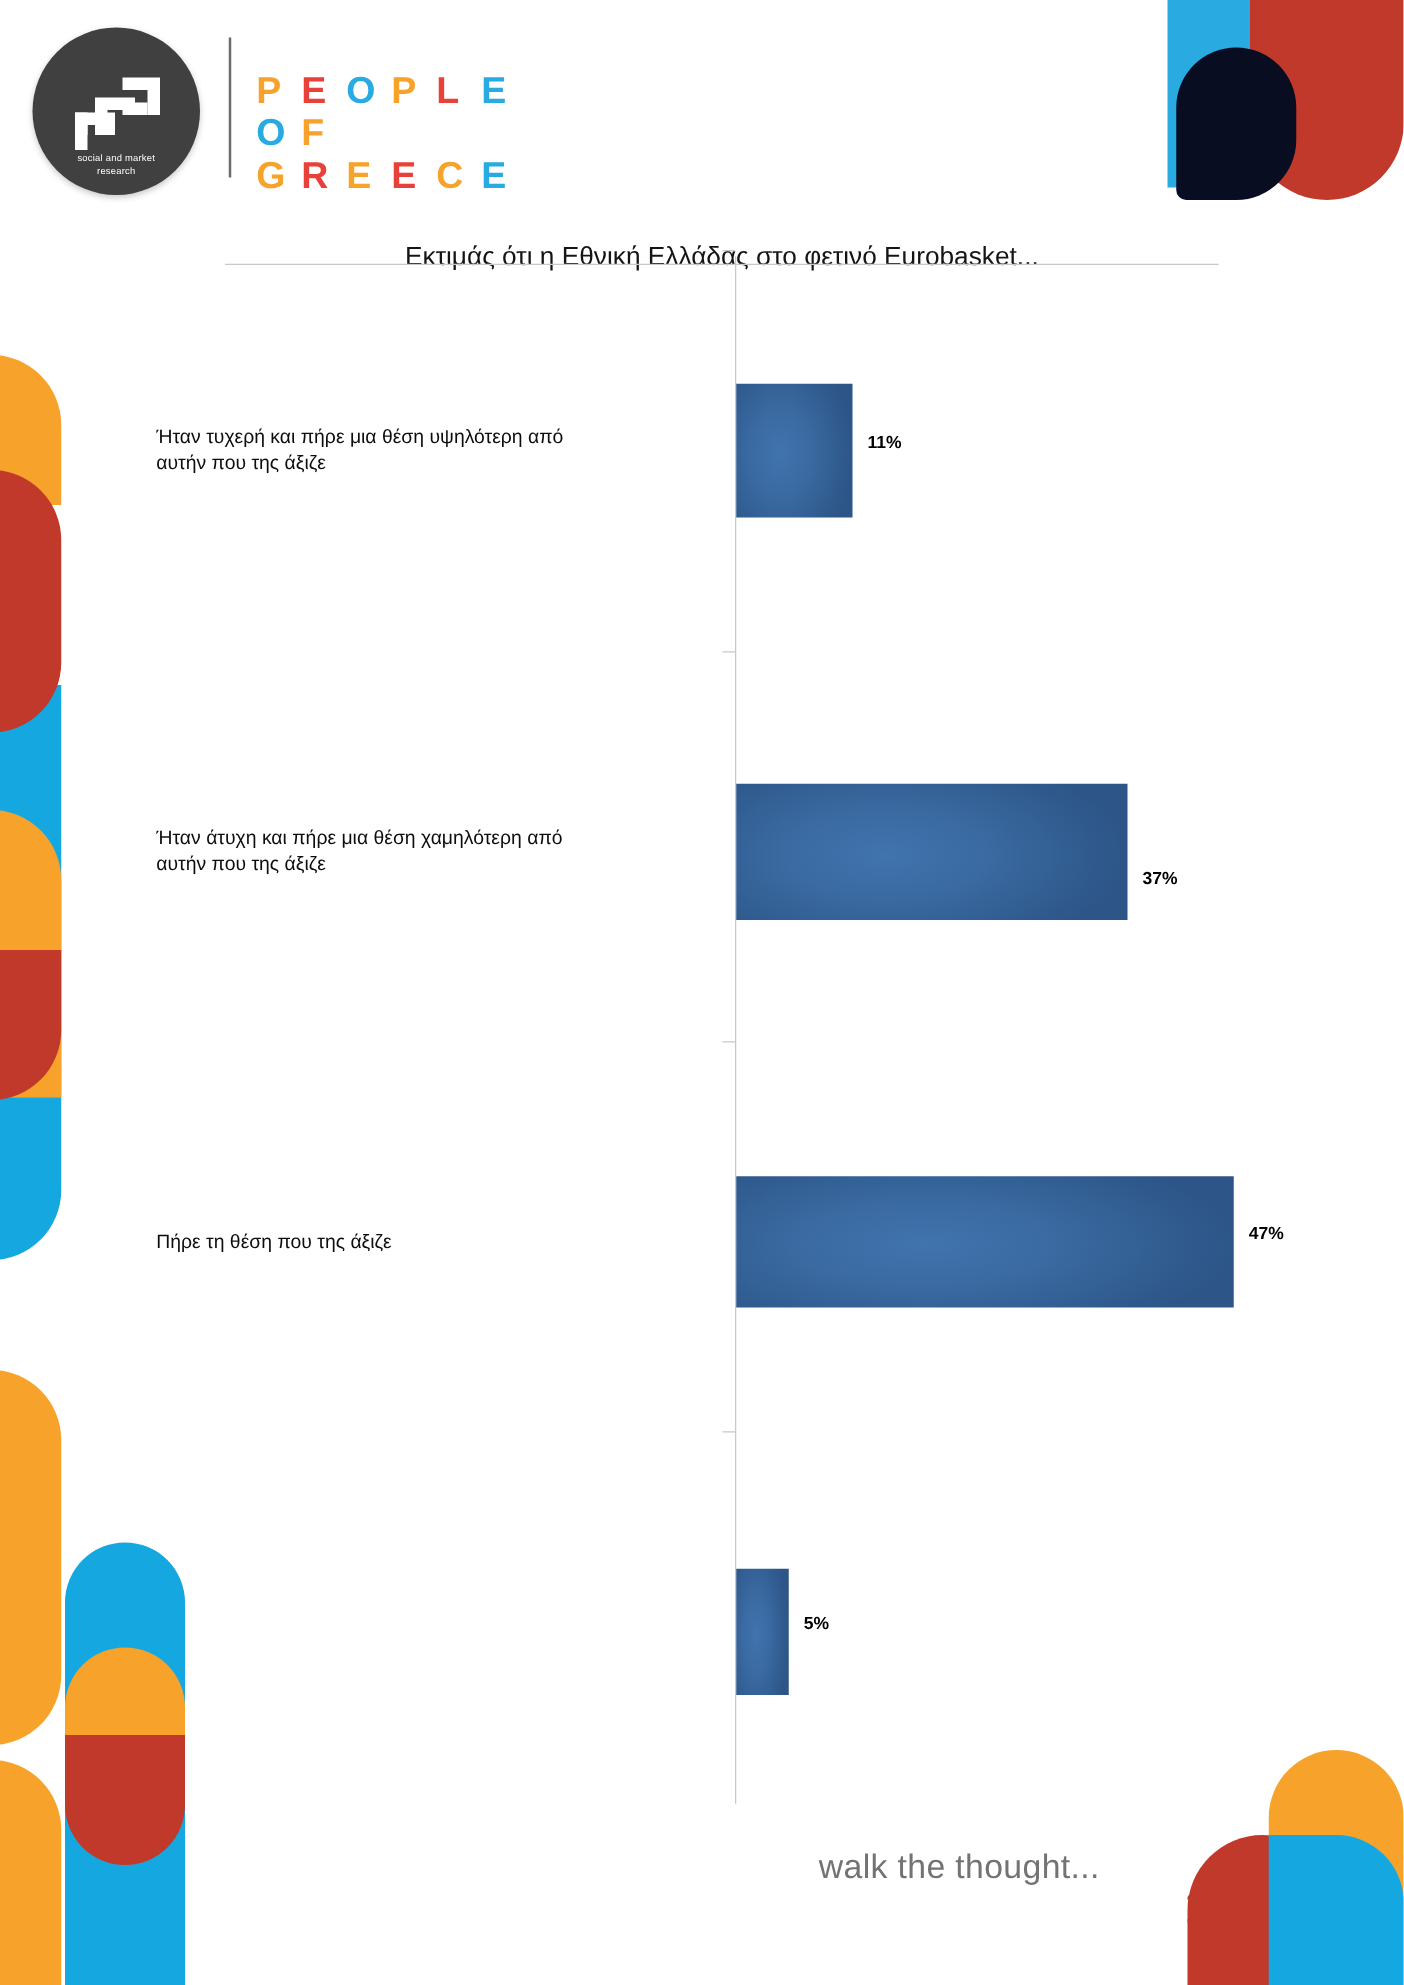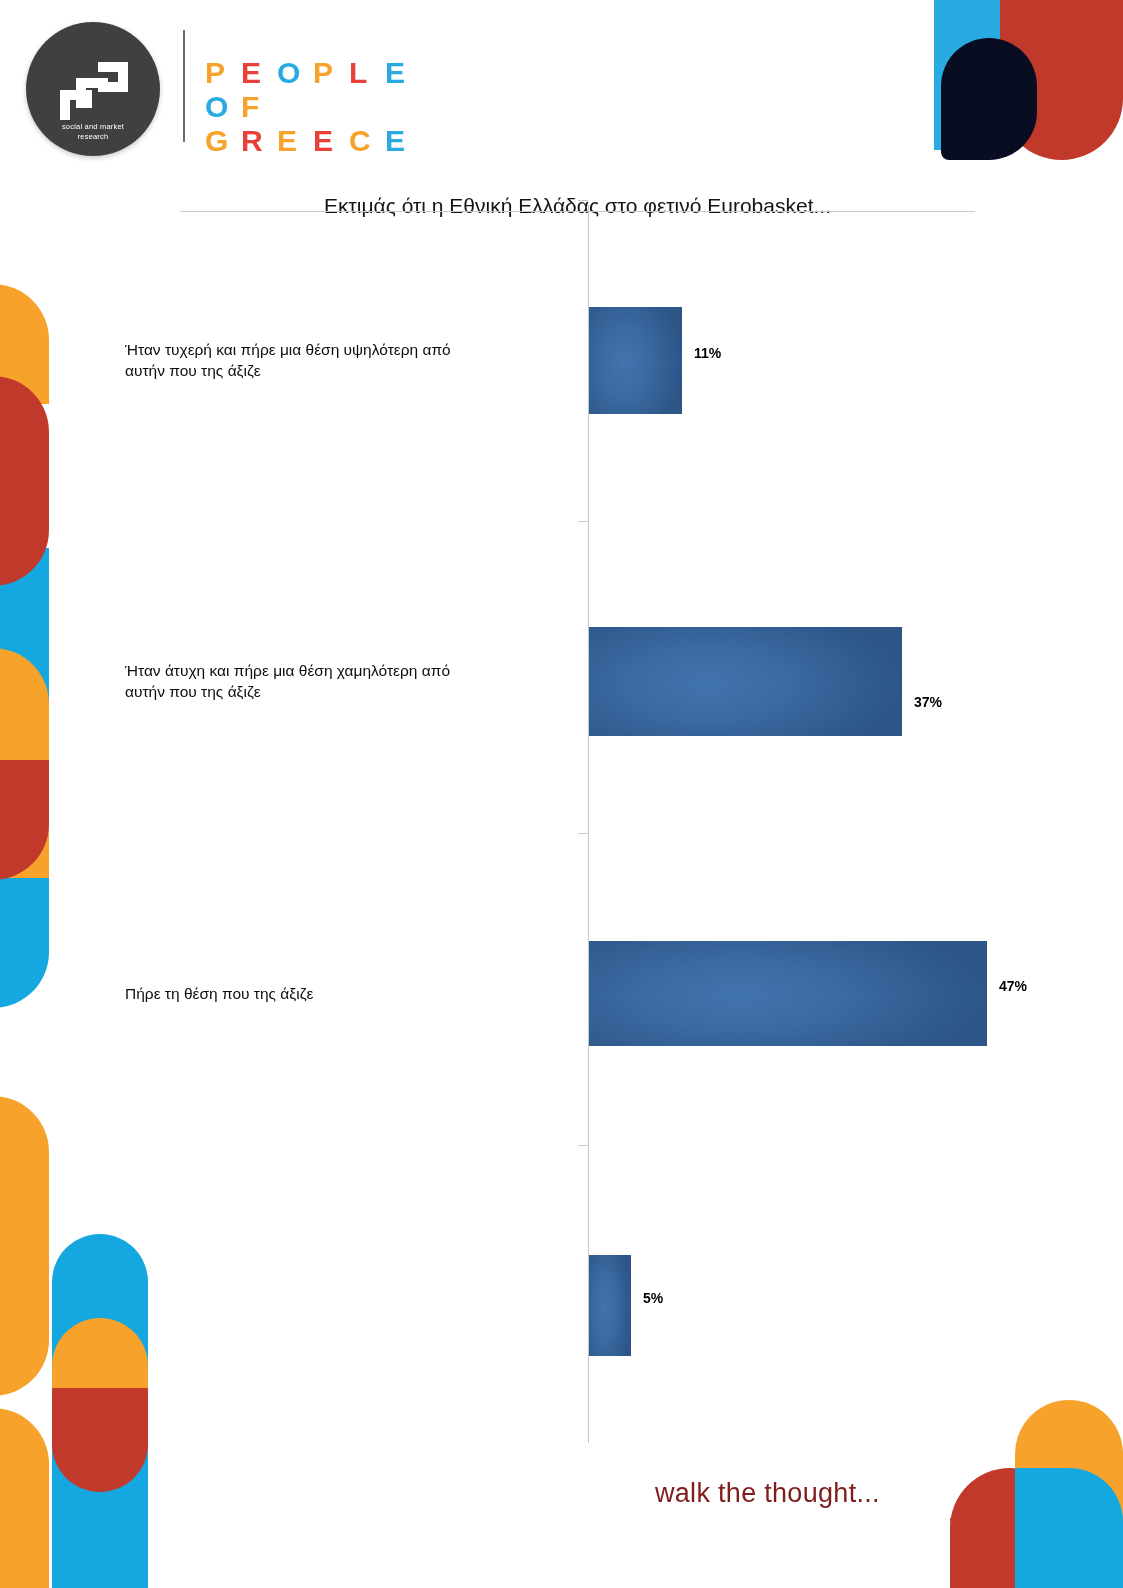"walk the thought..." .tagline { color: #7f1d1d -> #737373 }
